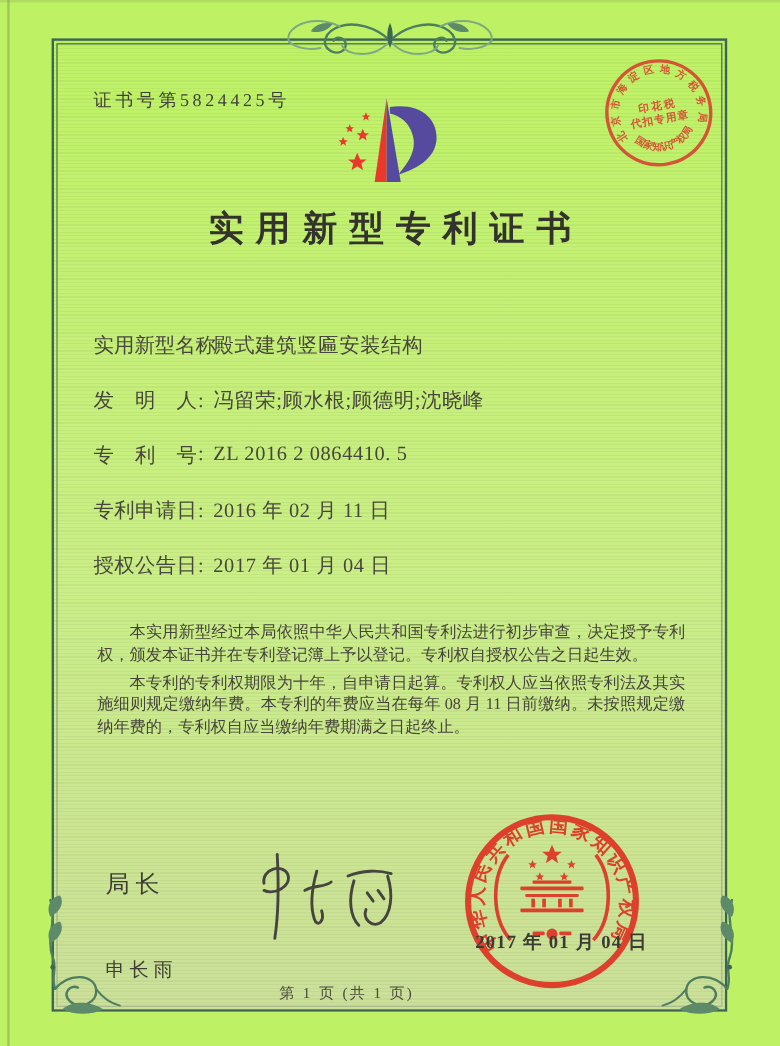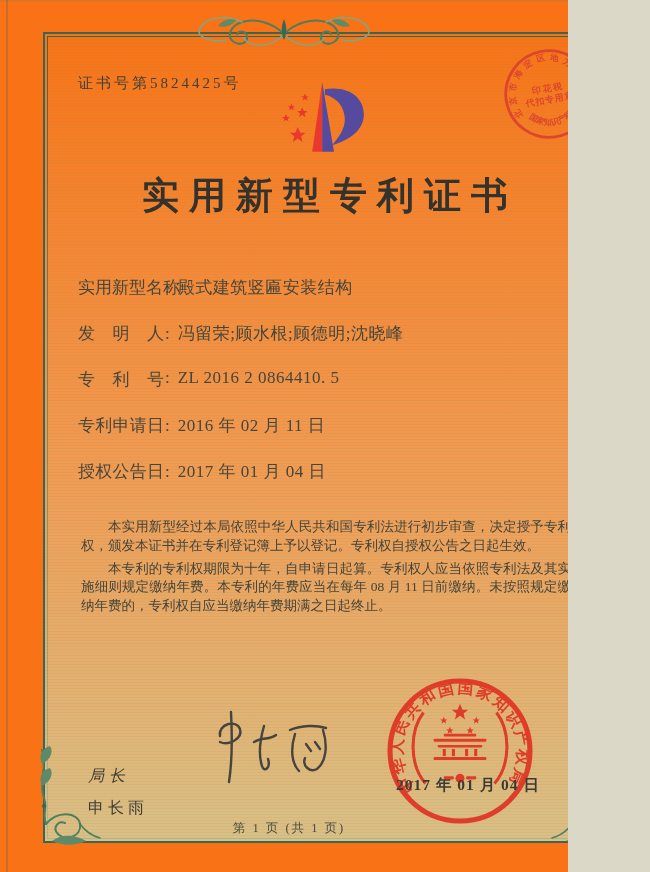"证书号第5824425号" .page { background: #f97316 -> #bef264; width: 568px -> 650px }
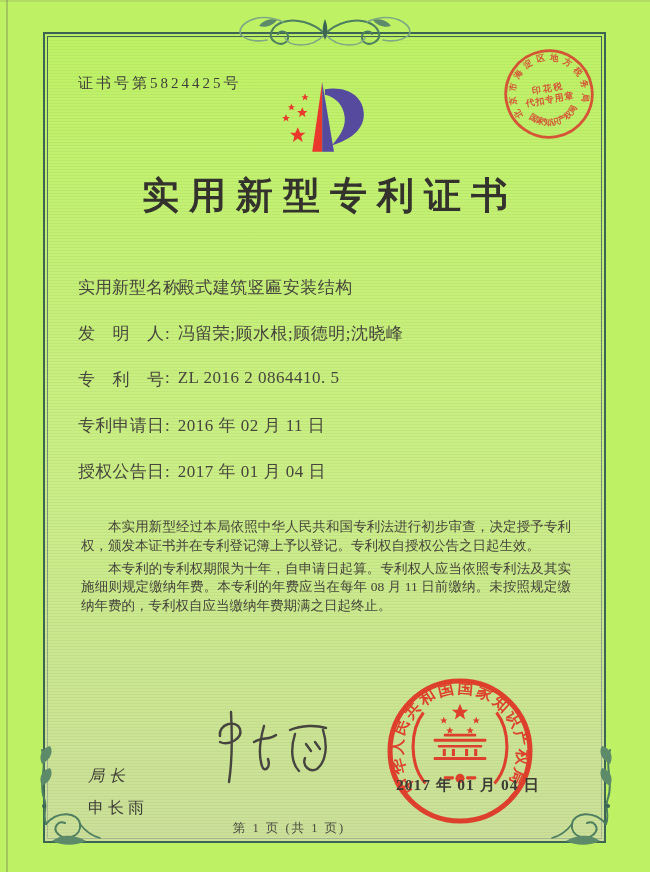"实用新型专利证书" .doc-title { font-size: 37px -> 29px }
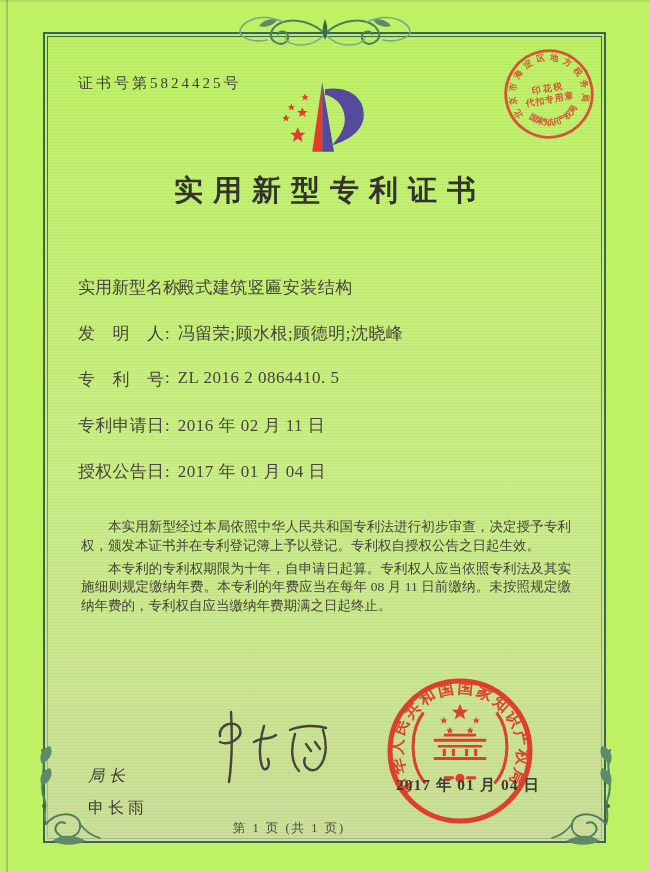"局长" .signer-title { font-size: 16px -> 20px; font-style: italic -> none; top: 766px -> 723px }
